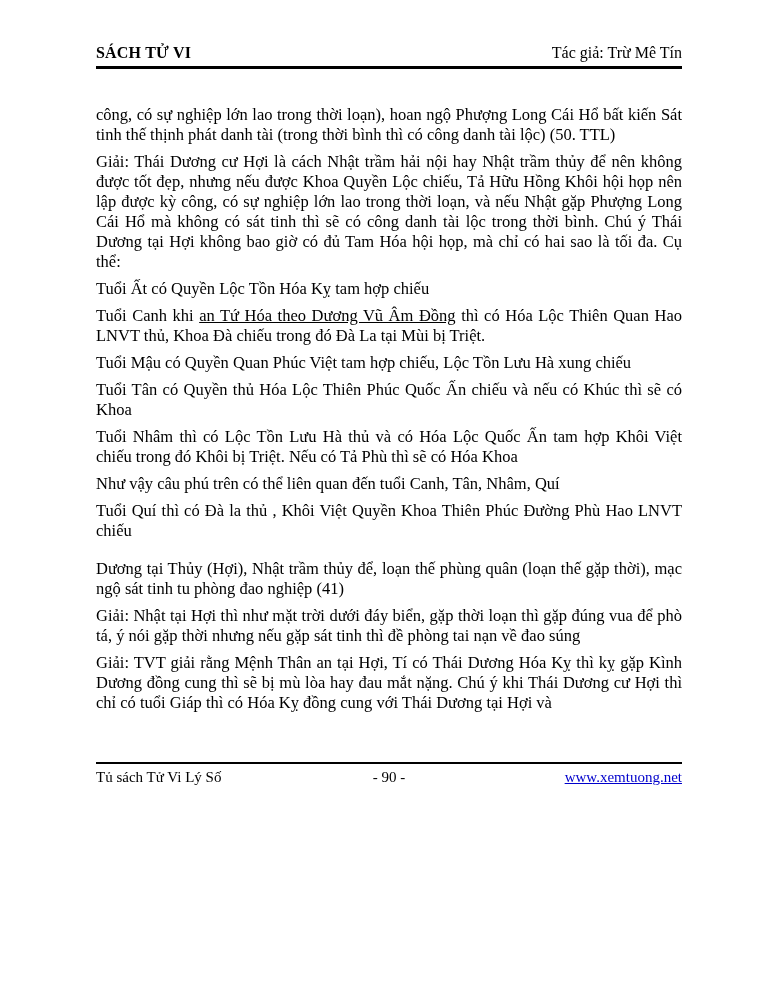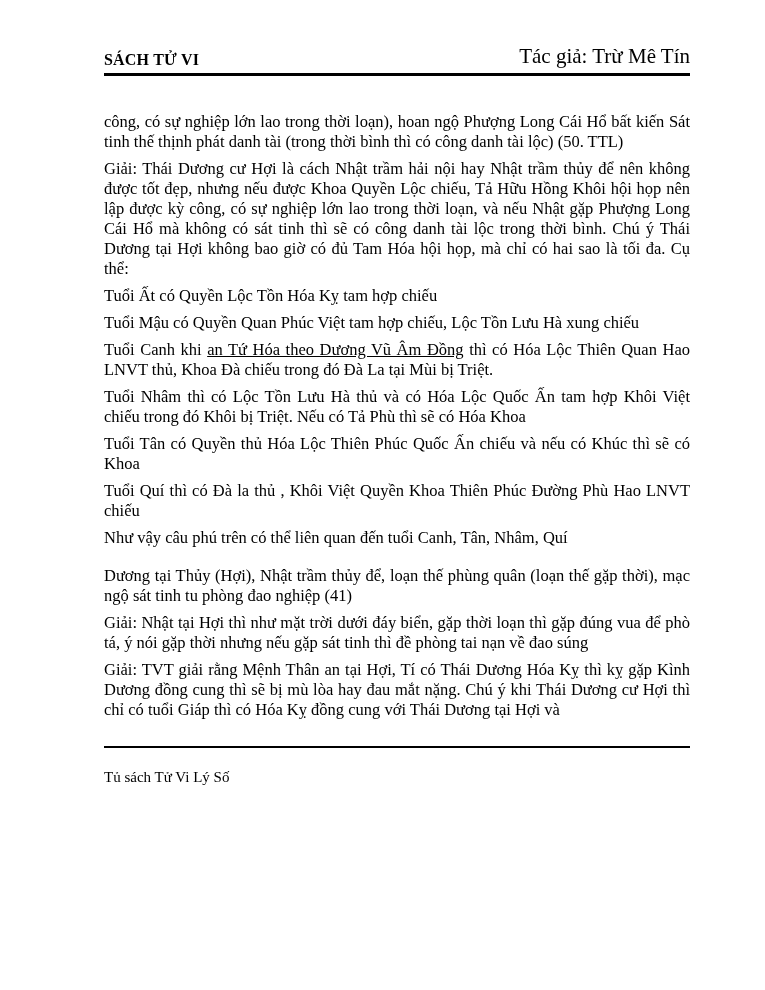"SÁCH TỬ VI" .page { left: 104px -> 96px }
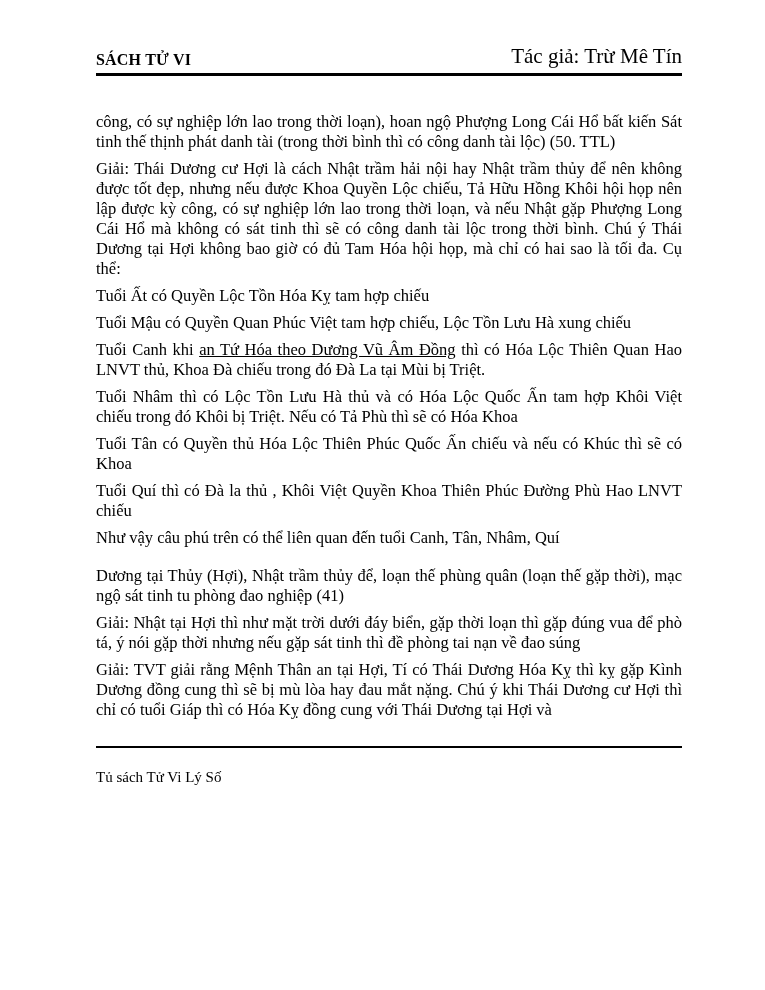"Tác giả: Trừ Mê Tín" .header .author { font-size: 21px -> 16px }
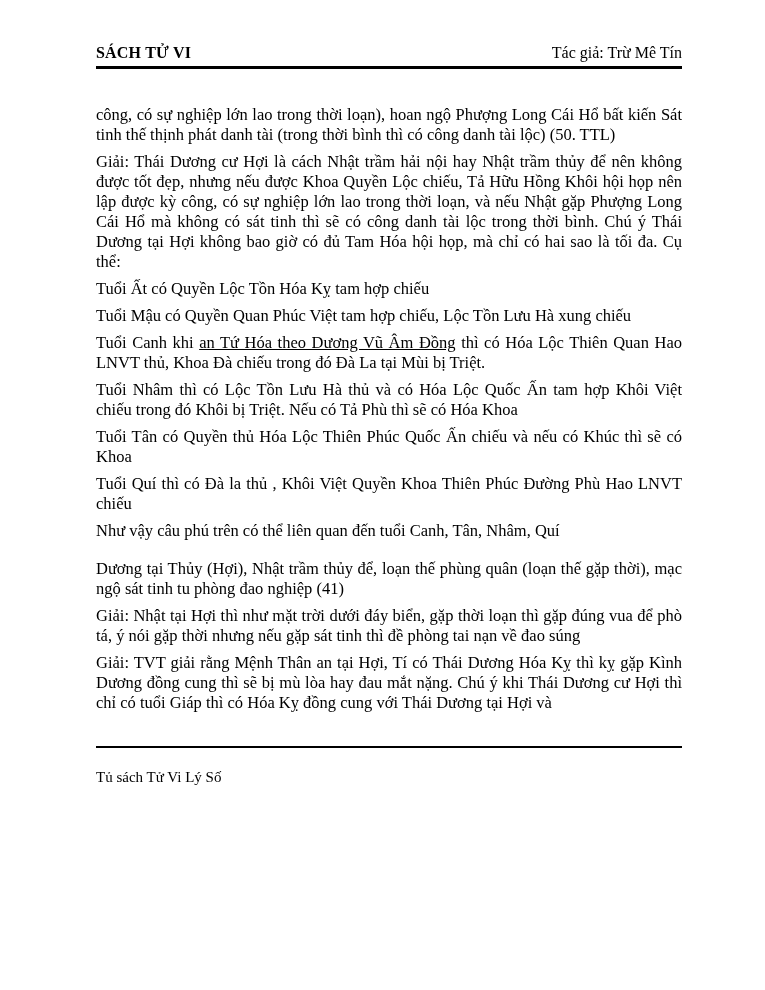"Tuổi Mậu có Quyền Quan" p { order: before "Tuổi Canh khi an Tứ" -> after "Tuổi Canh khi an Tứ" }
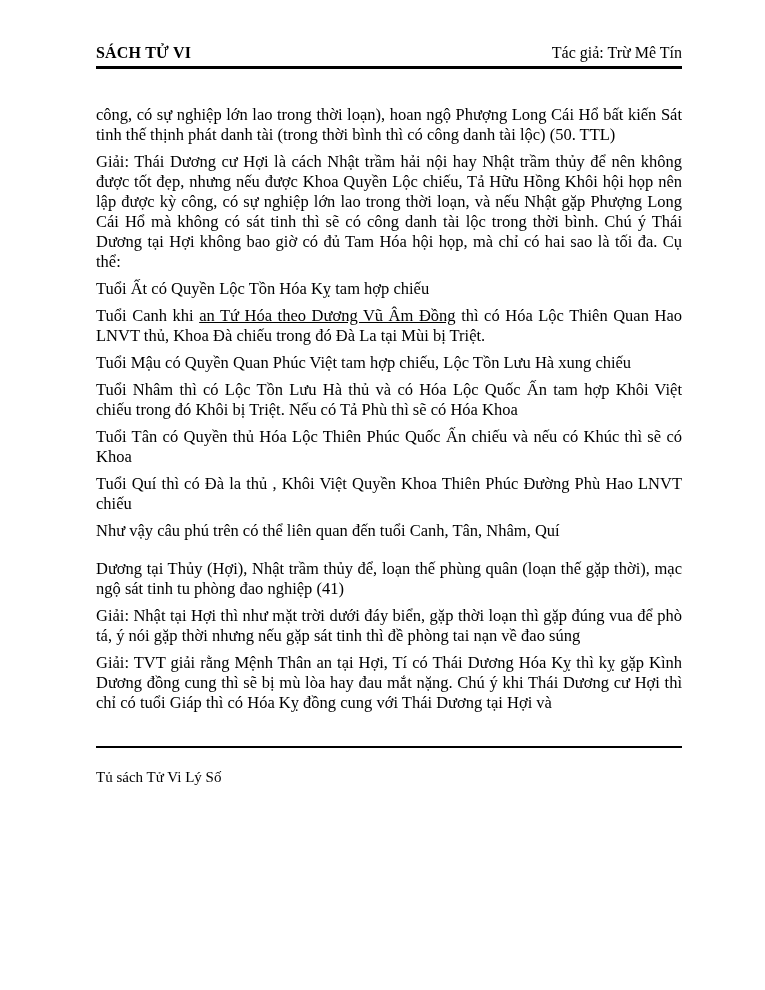"Tuổi Nhâm thì có Lộc" p { order: before "Tuổi Tân có Quyền thủ" -> after "Tuổi Tân có Quyền thủ" }
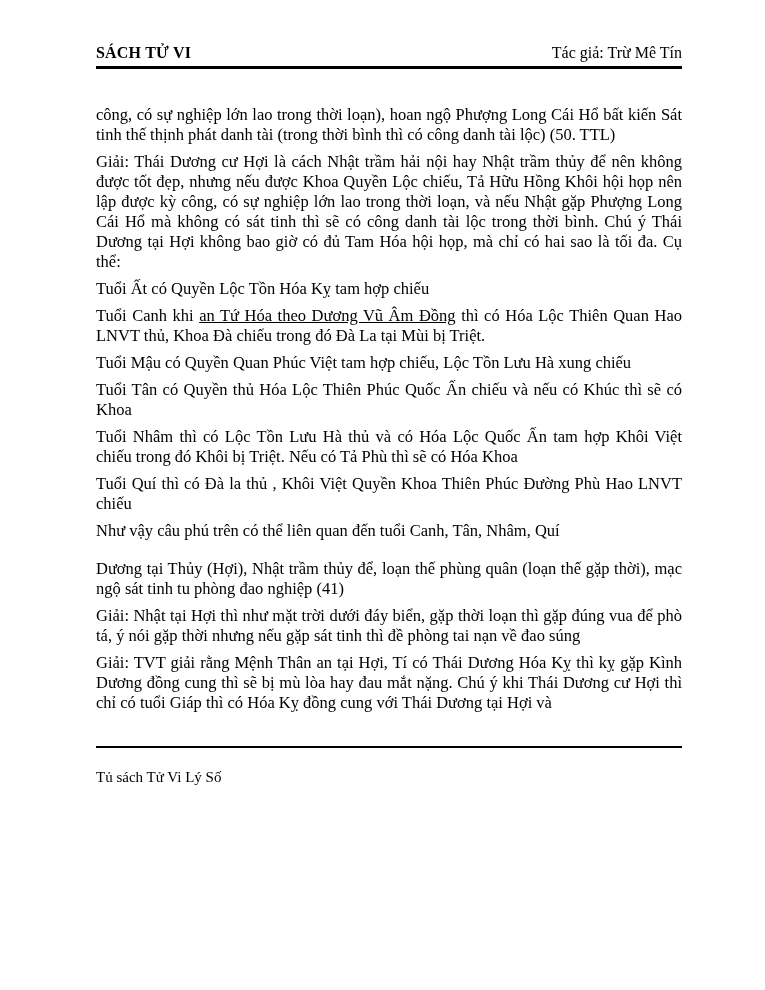"Tuổi Quí thì có Đà" p { order: before "Như vậy câu phú trên" -> after "Như vậy câu phú trên" }
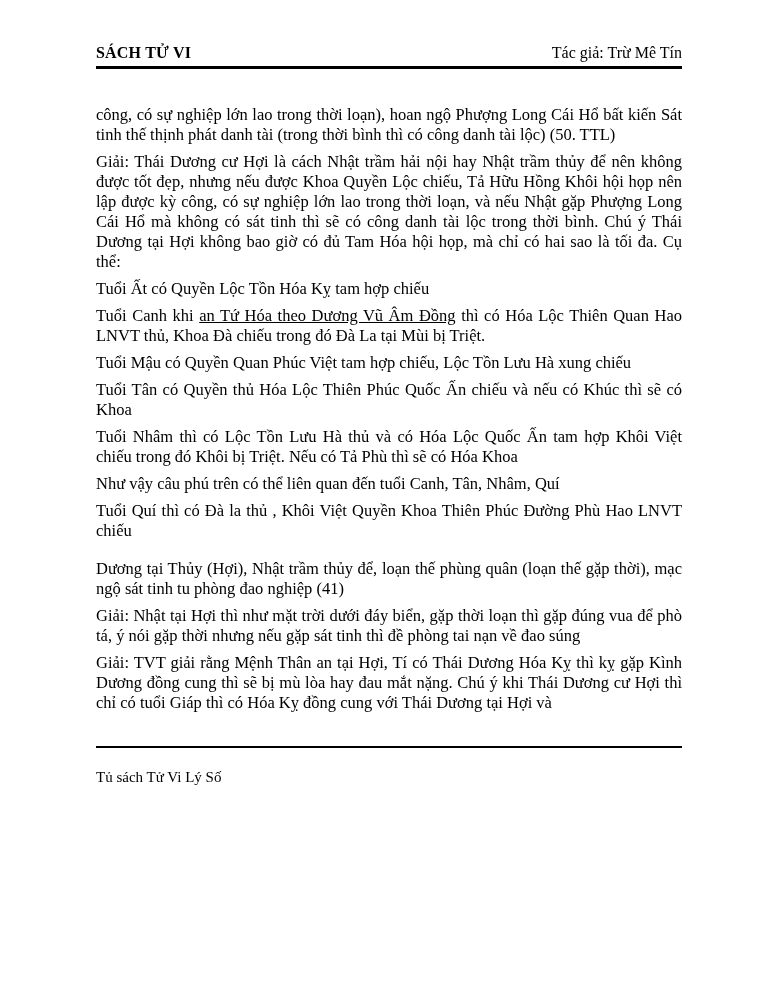"Tủ sách Tử Vi Lý" .footer { padding-top: 21px -> 5px }
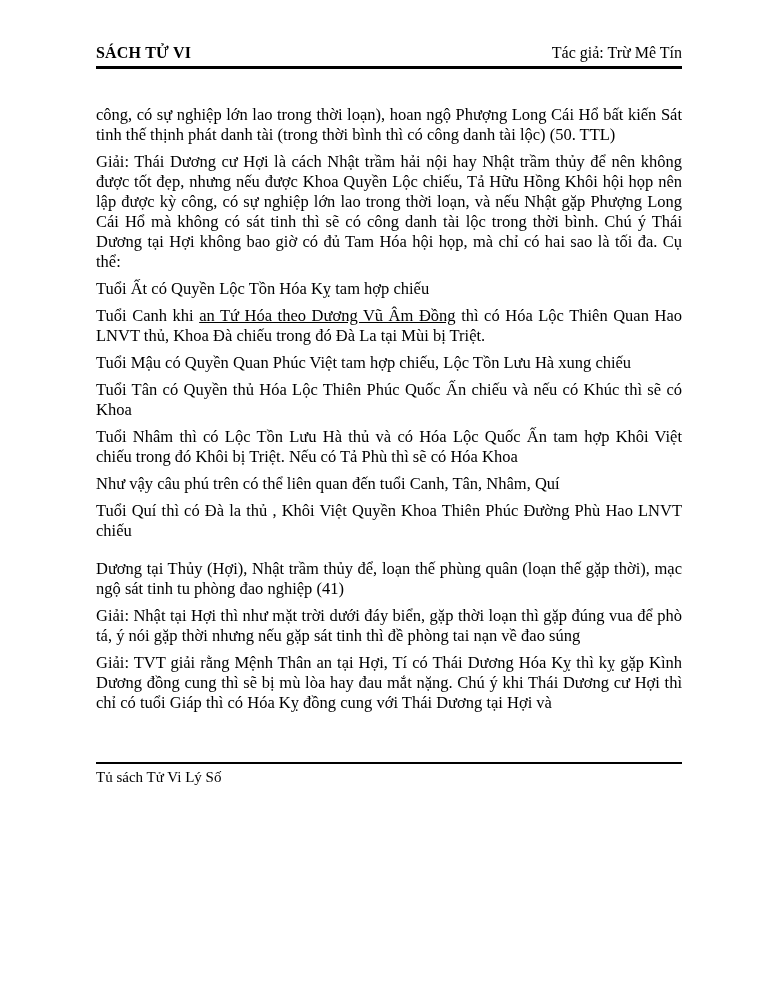"- 90 -" span.f-center { html: none -> <span>- 90 -</span> }
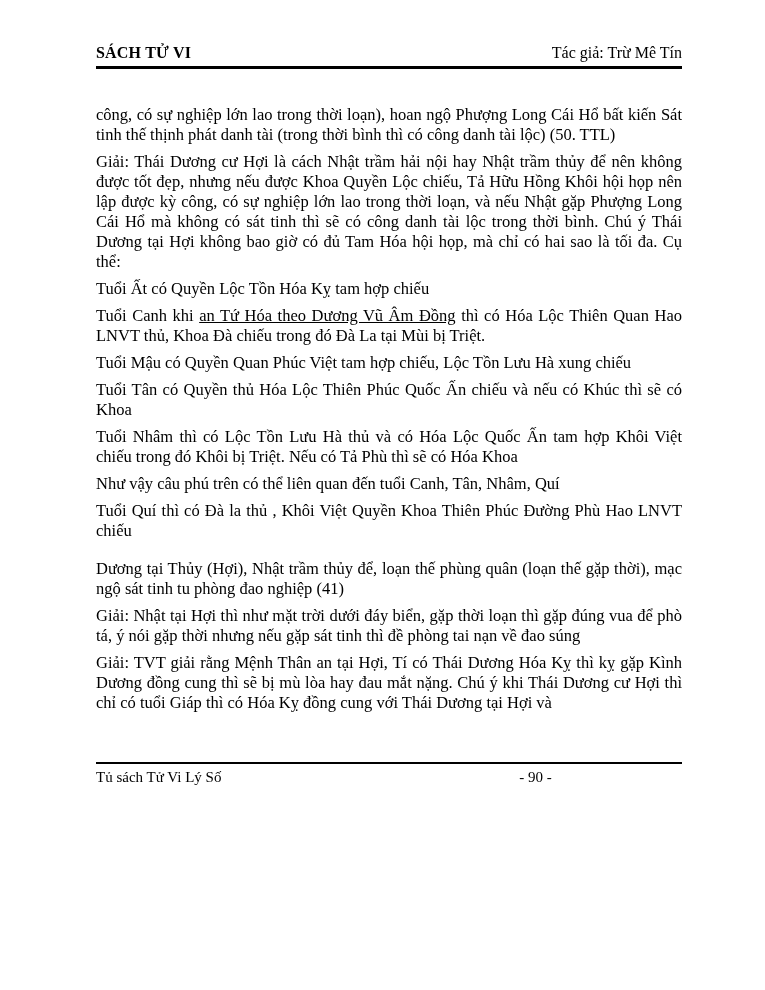"www.xemtuong.net" span.f-right { html: none -> <span><a>www.xemtuong.net</a></span> }
